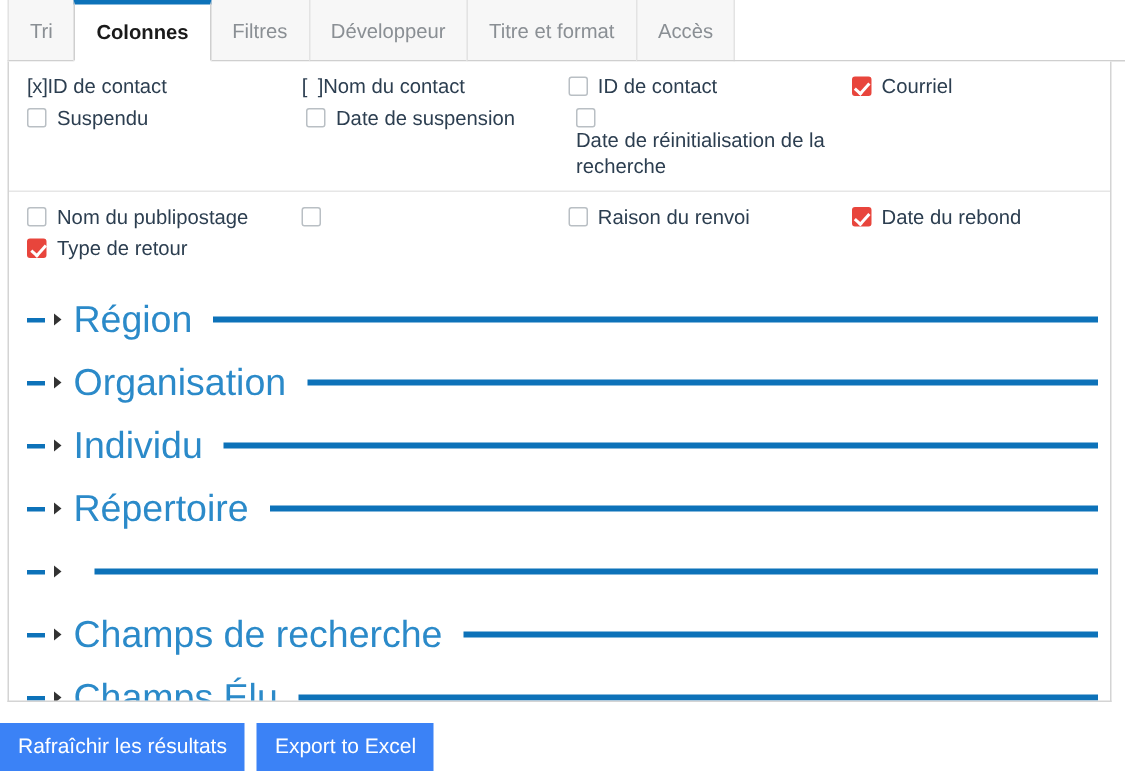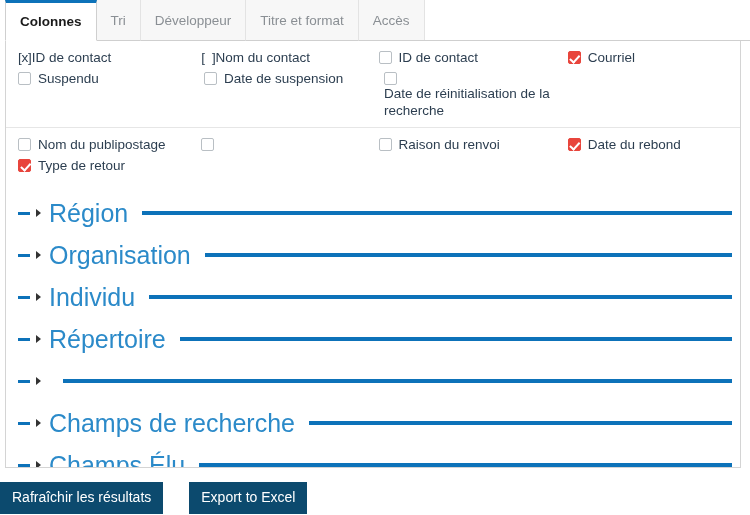"Colonnes" div.tab { order: before "Tri" -> after "Tri" }
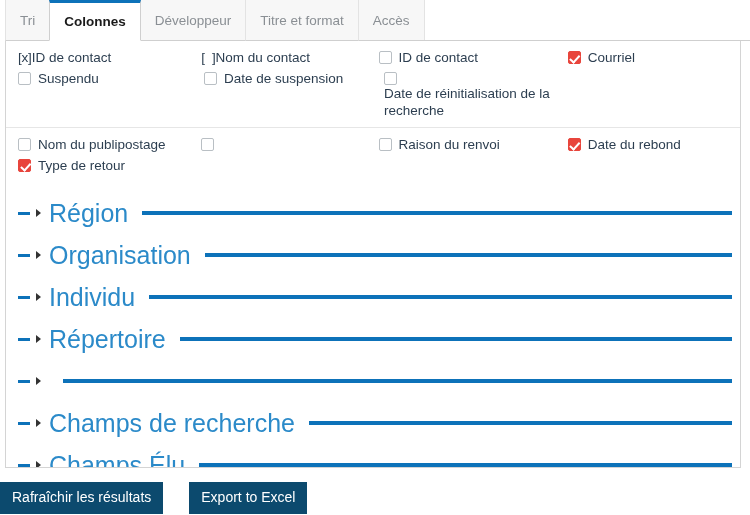"Filtres" div.tab { html: none -> <div>Filtres</div> }
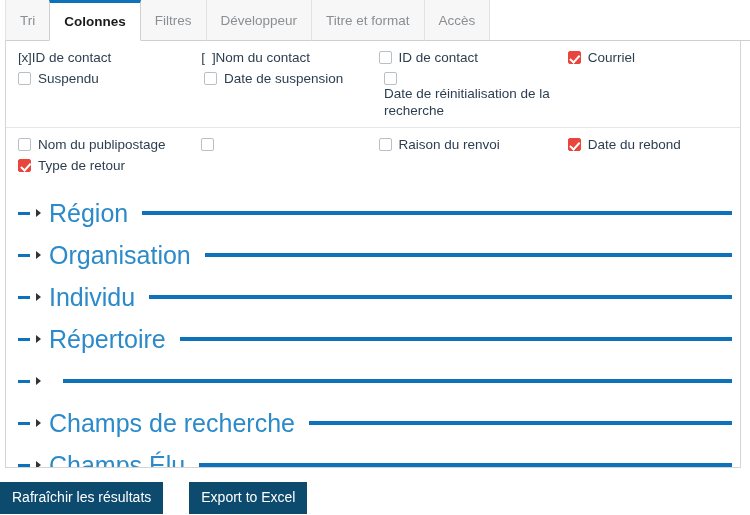"Rafraîchir les résultats" .btn { background: #0c4a6e -> #3b82f6; margin-right: 26px -> 8px }
